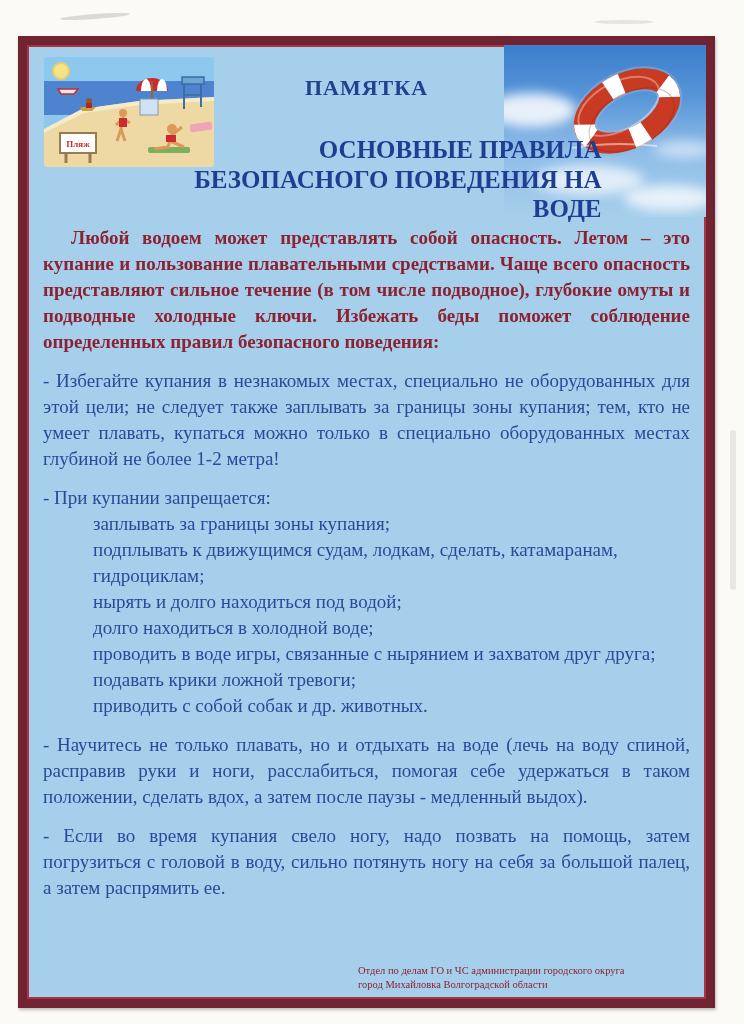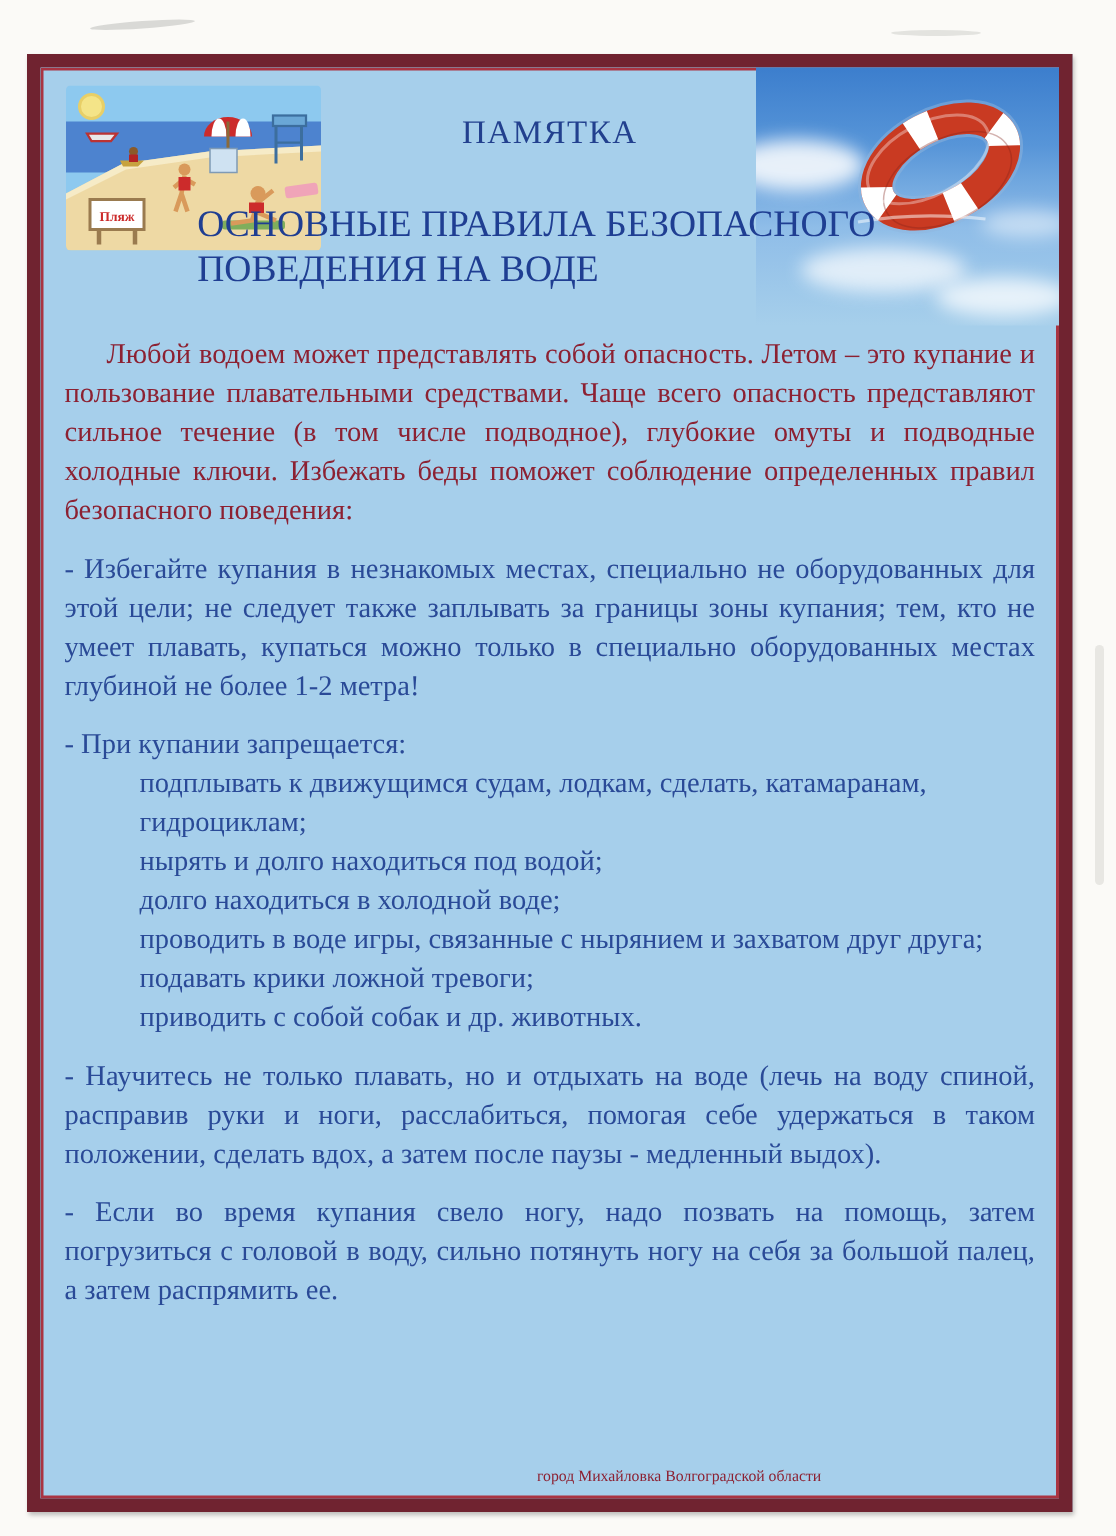"ПАМЯТКА" .page-title { font-weight: normal -> bold }
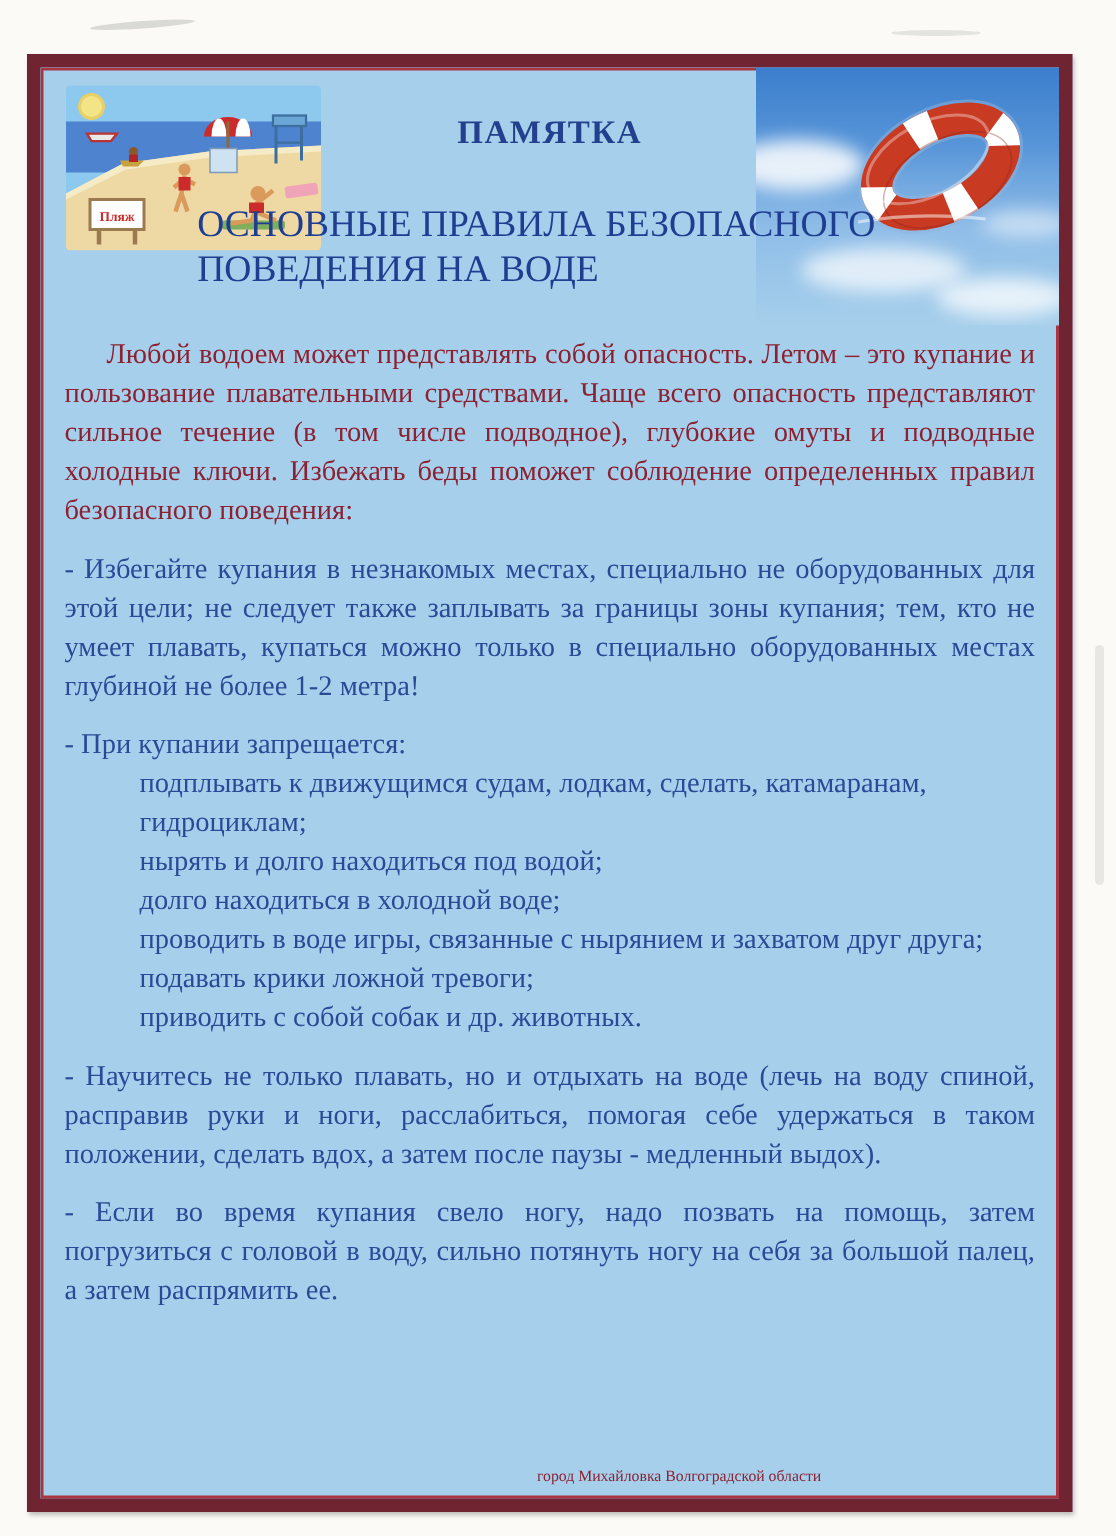"ОСНОВНЫЕ ПРАВИЛА БЕЗОПАСНОГО ПОВЕДЕНИЯ" .page-heading { font-weight: normal -> bold; text-align: left -> right }
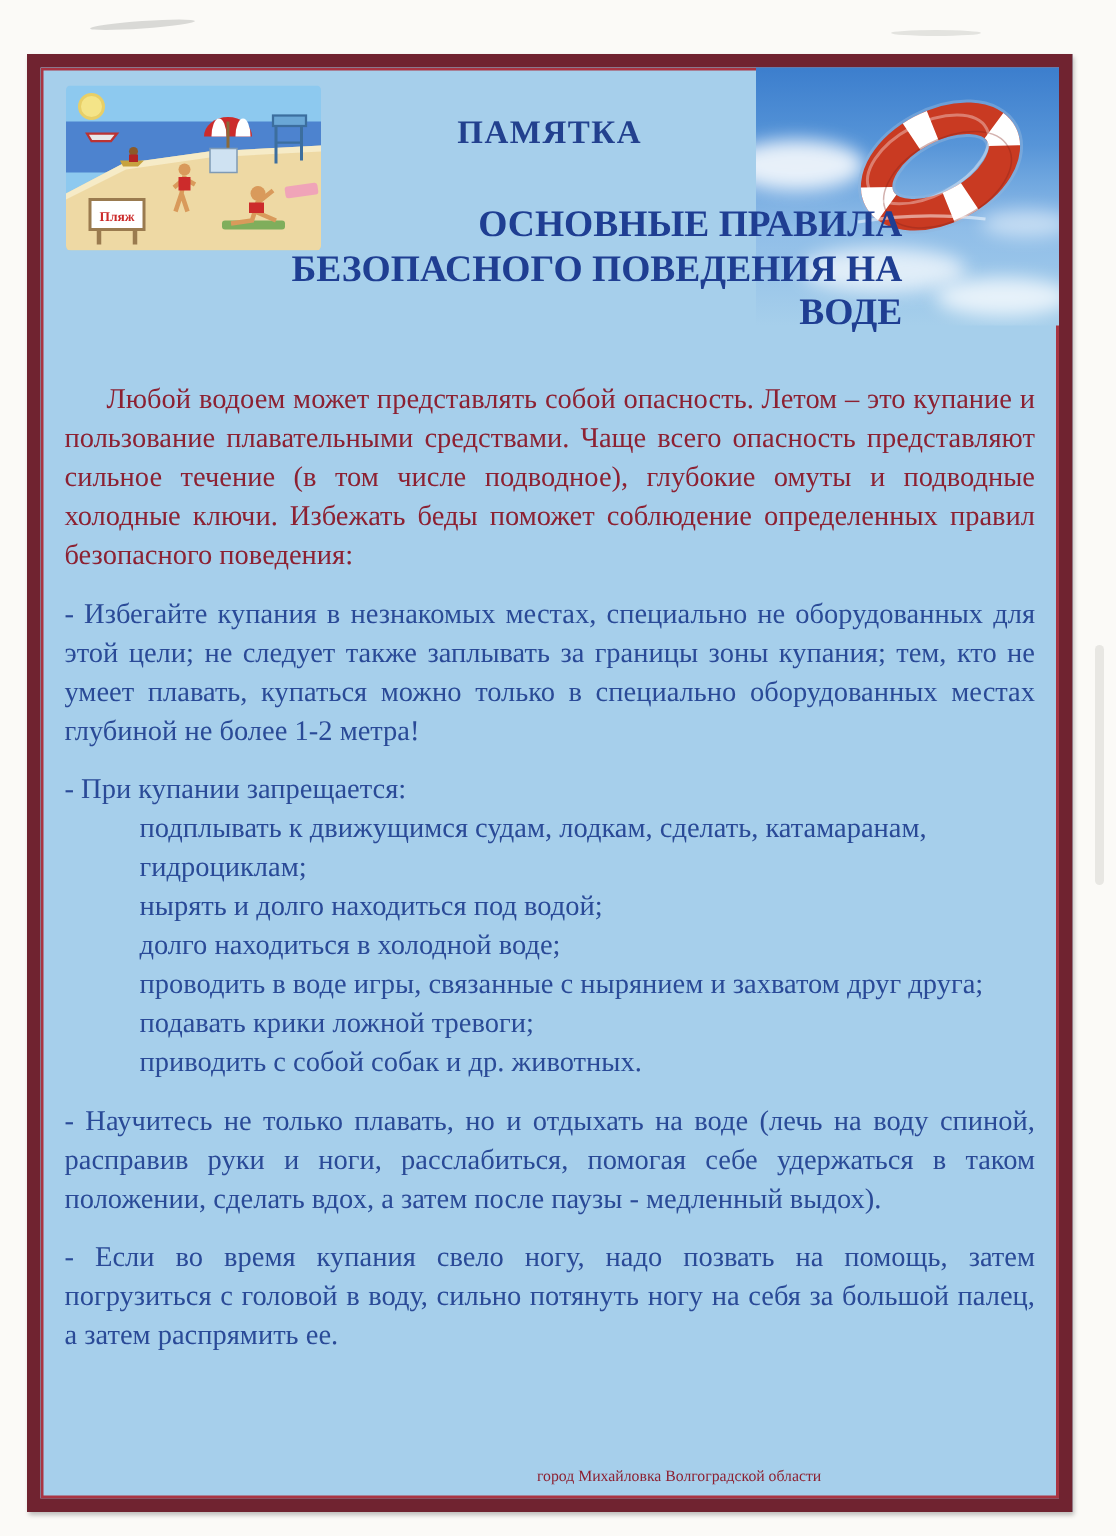"Любой водоем может представлять собой" p.intro { font-weight: normal -> bold; margin-top: 30px -> 1px }
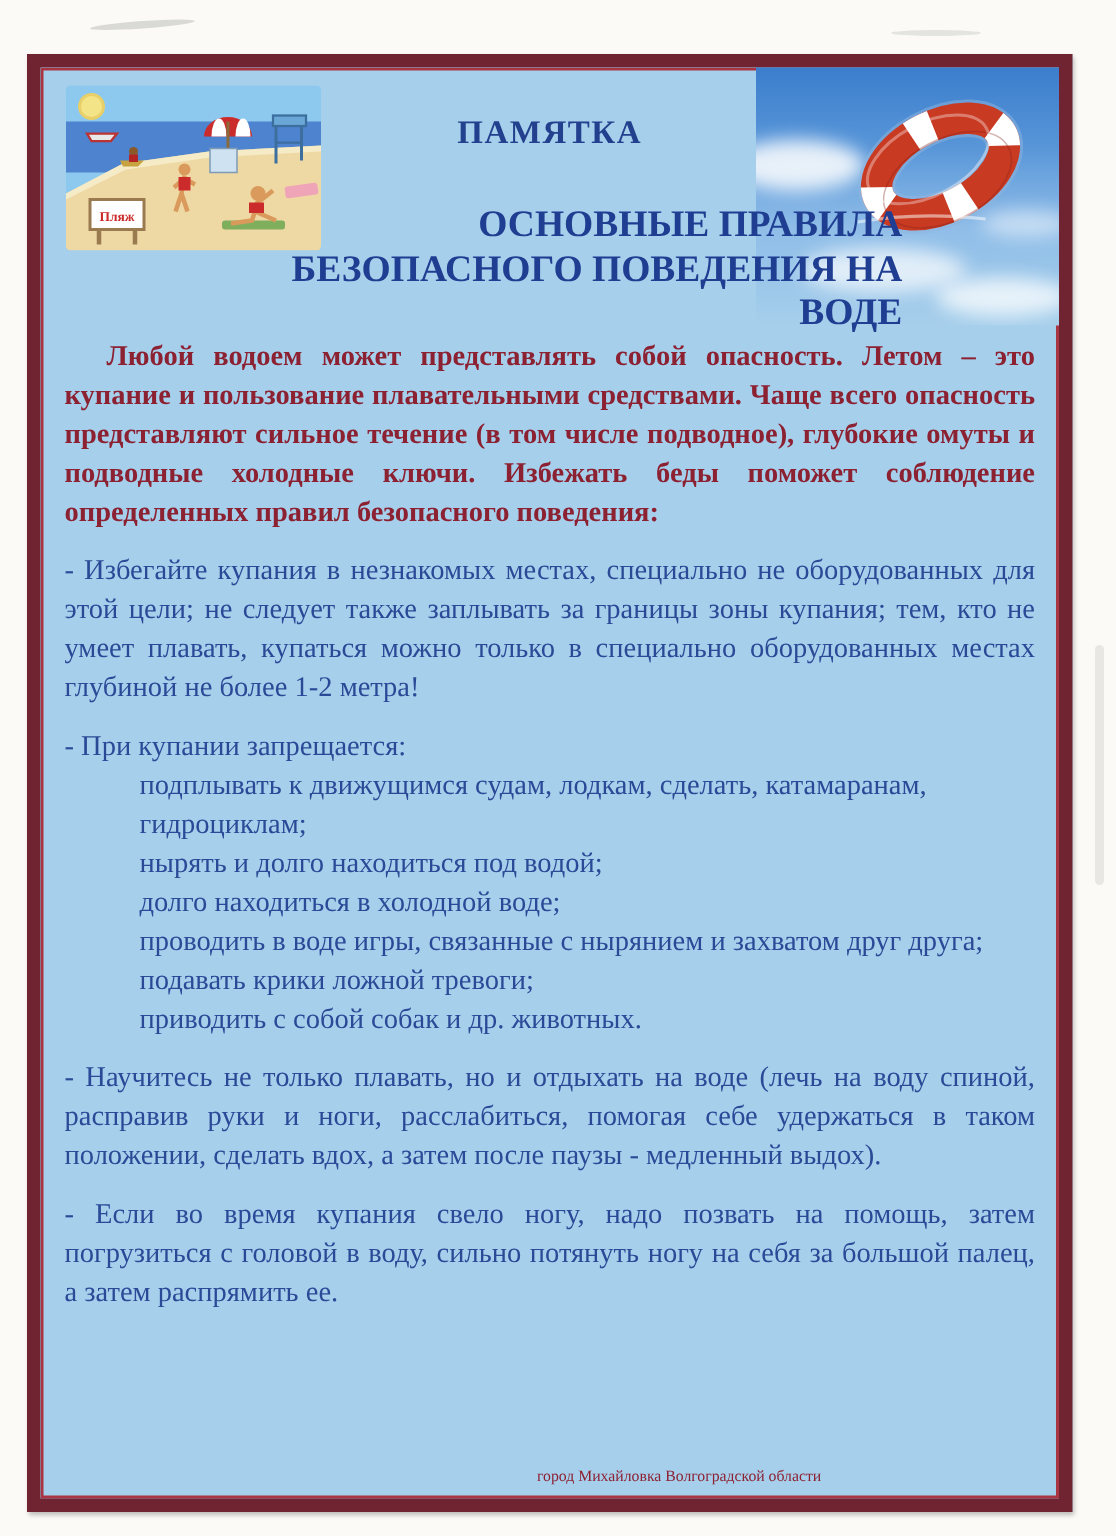"заплывать за границы зоны купания;" li { html: none -> <li>заплывать за границы зоны купания;</li> }
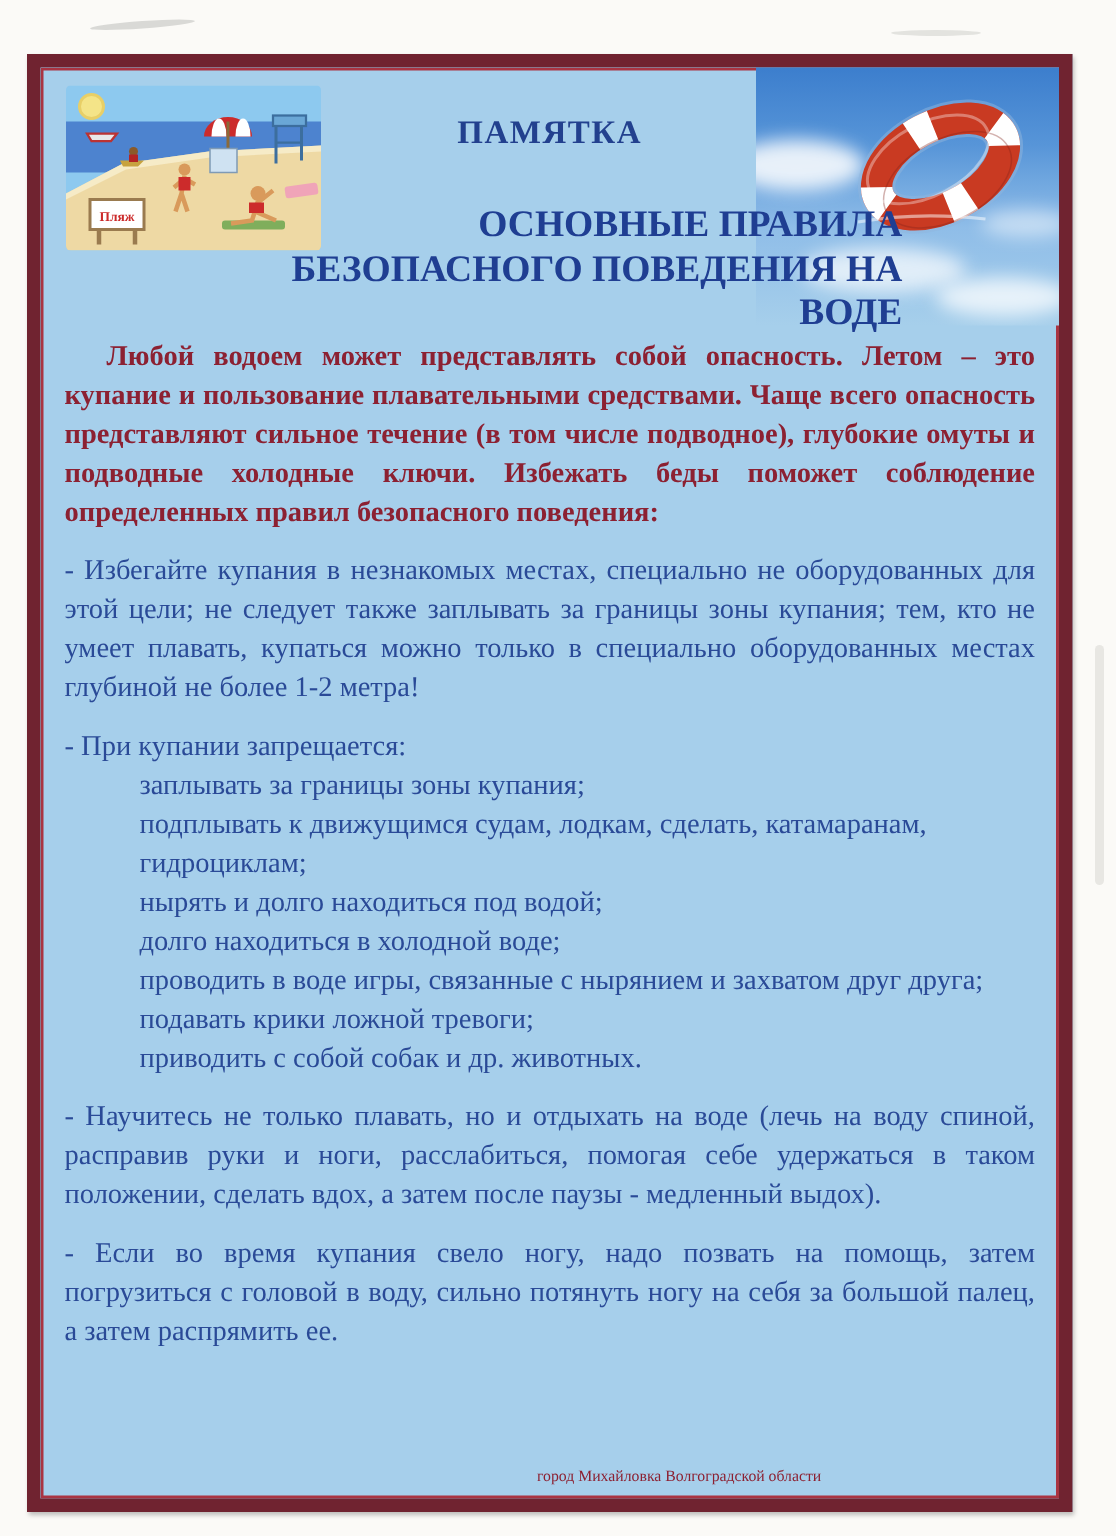"Отдел по делам ГО и" div { html: none -> <div>Отдел по делам ГО и ЧС администрации городского округа</div> }
